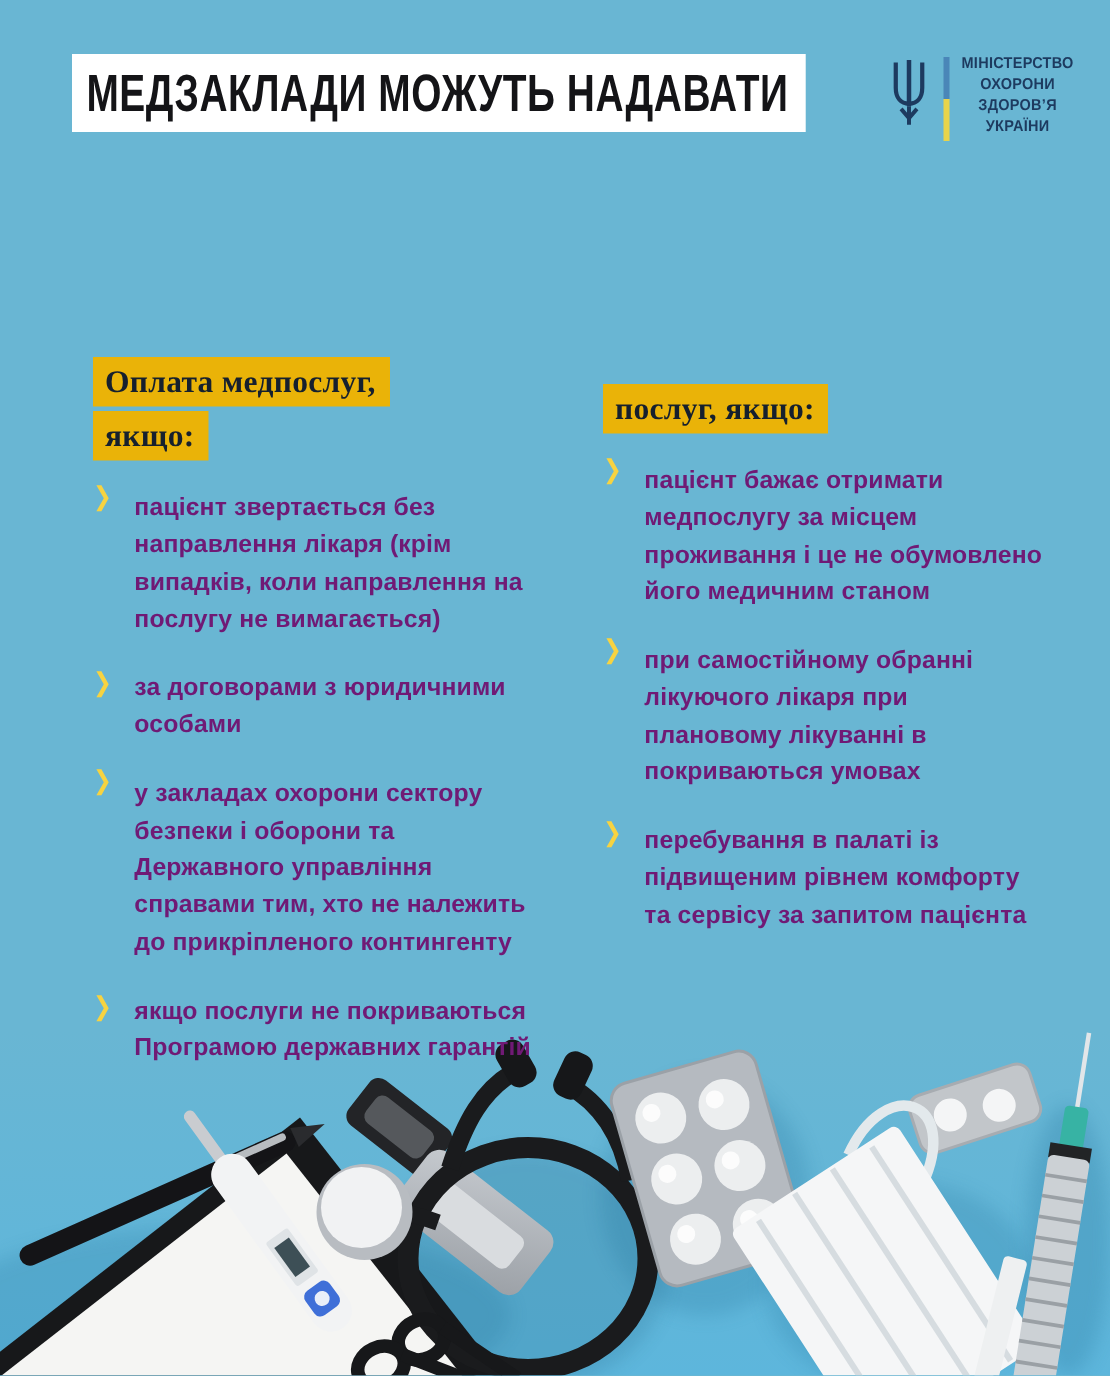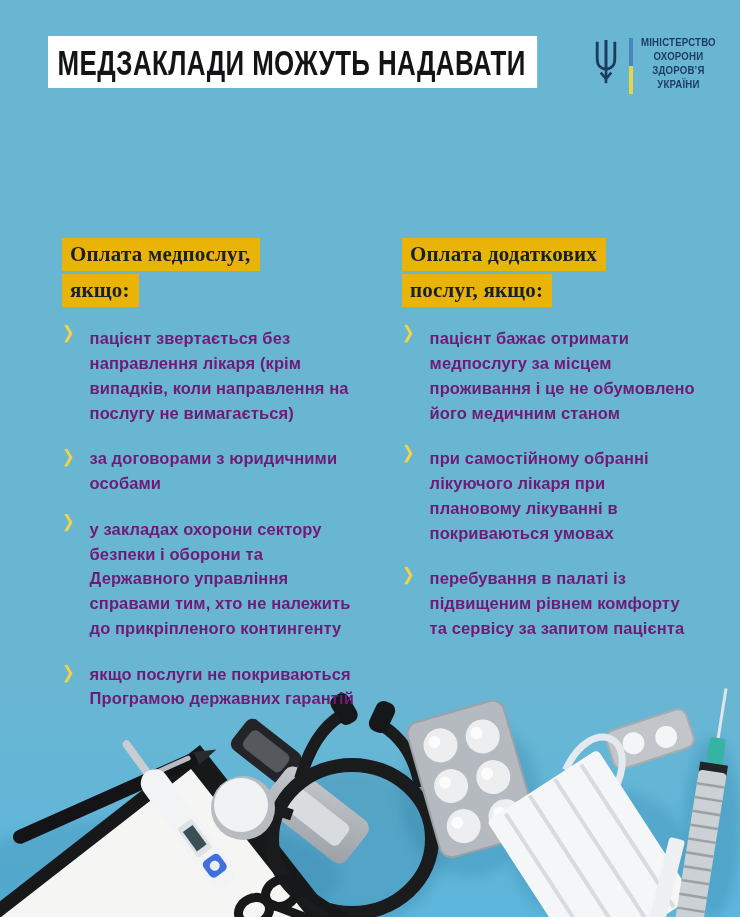"Оплата додаткових" span.hl { html: <span>Оплата додаткових</span> -> none }
